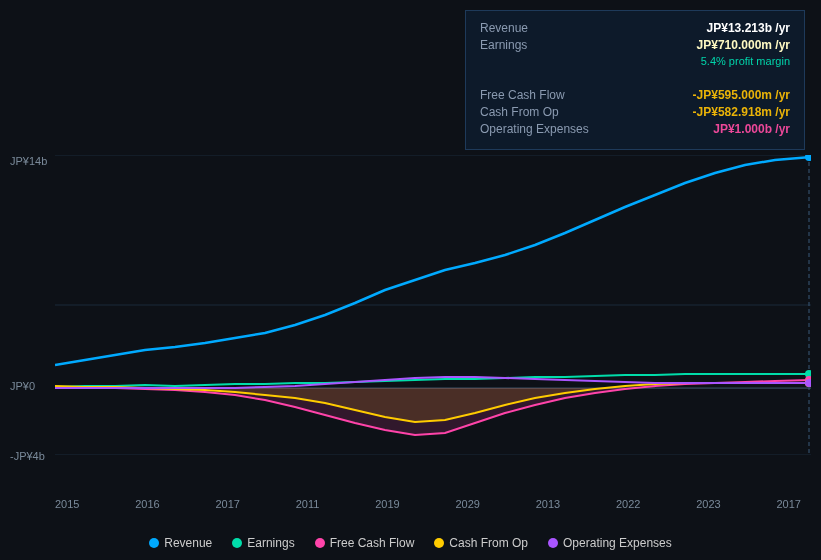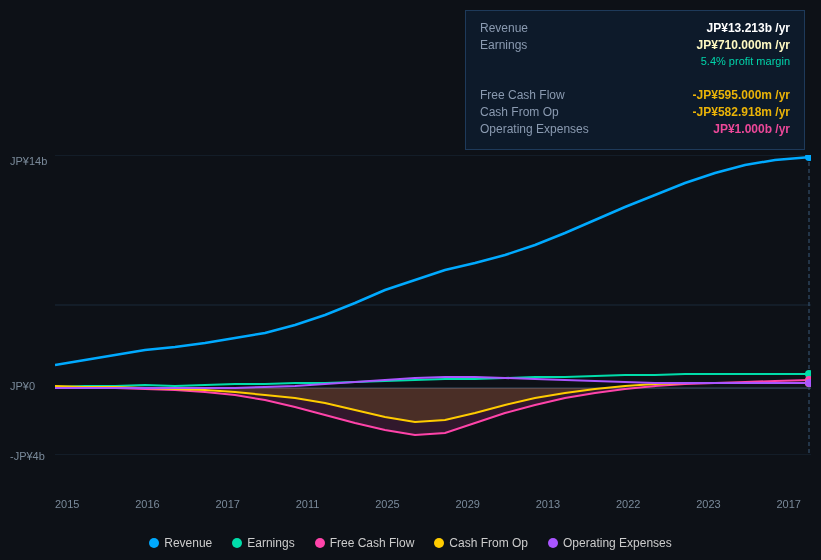"2025" span { text: 2025 -> 2019 }
